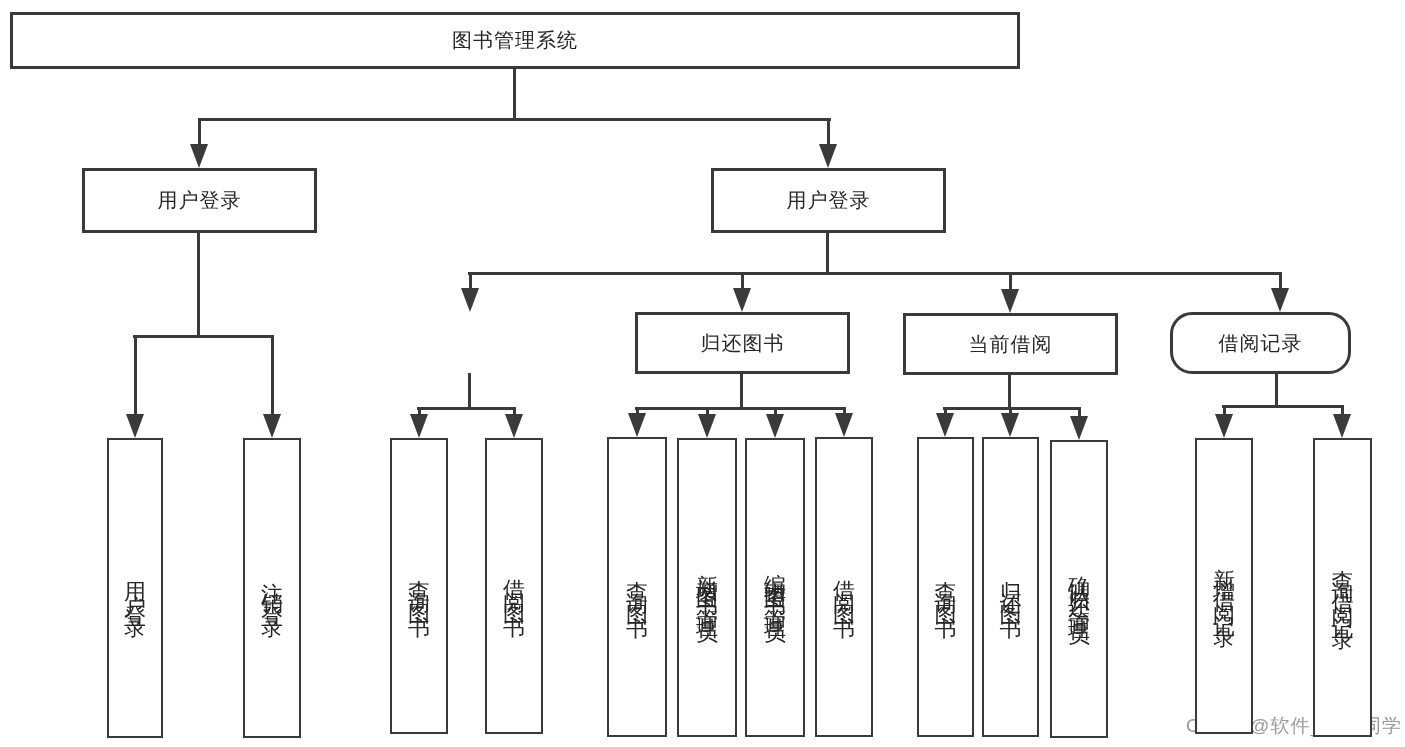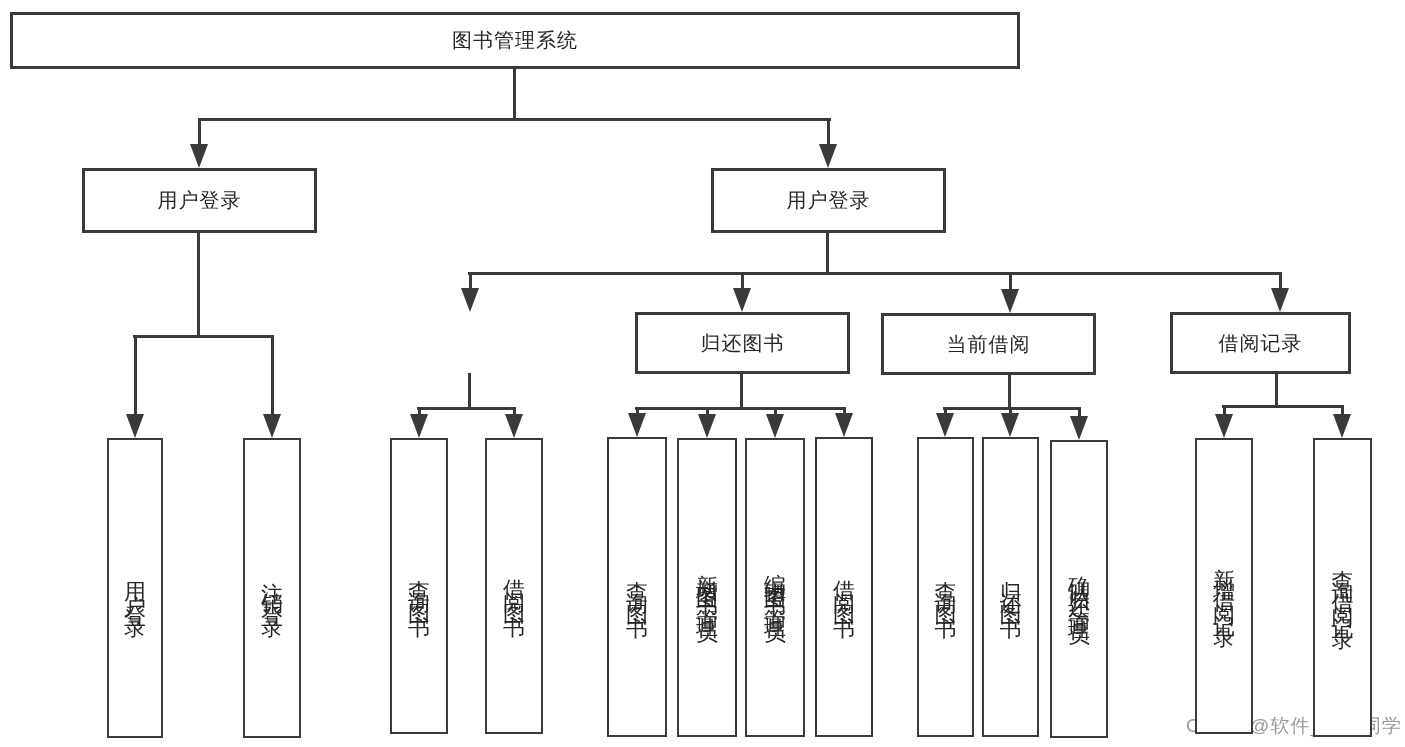"当前借阅" div.node { left: 881px -> 903px }
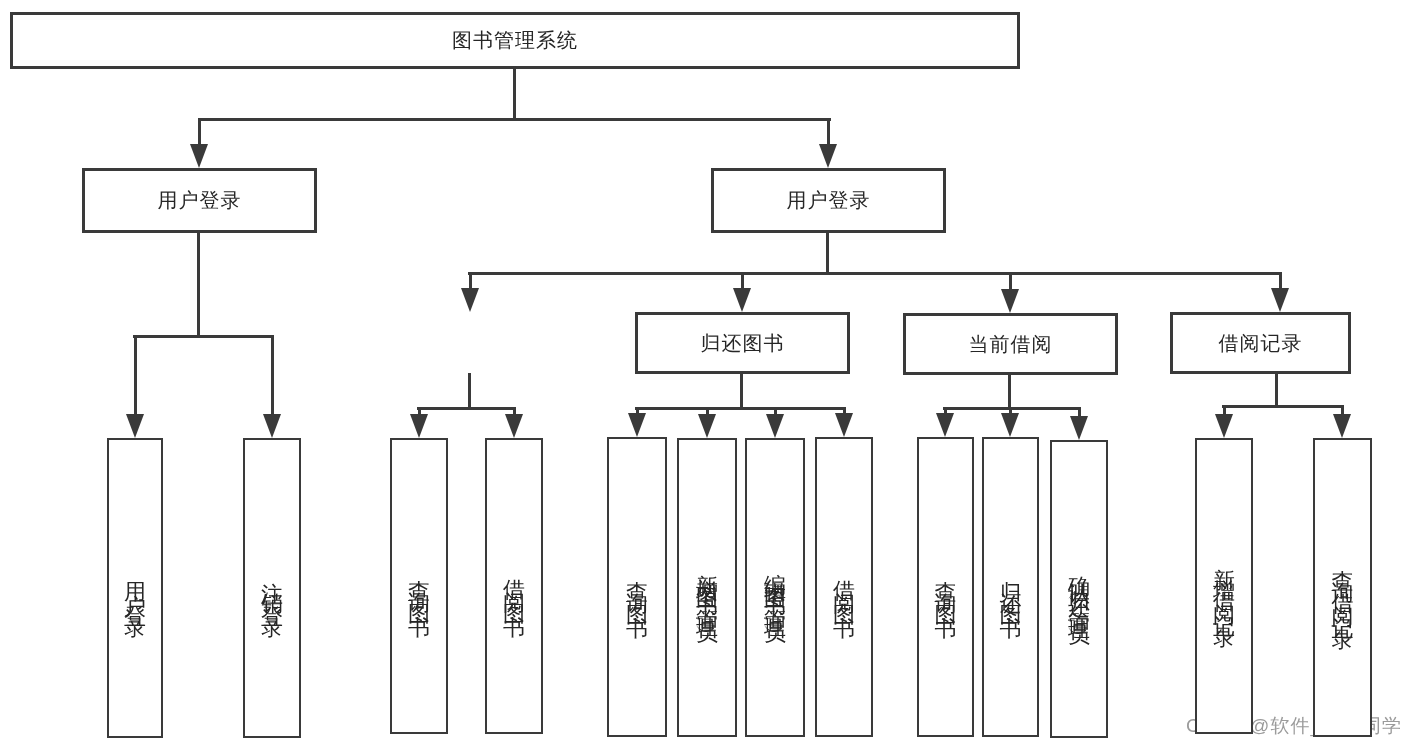"借阅记录" div.node { border-radius: none -> 22px }
